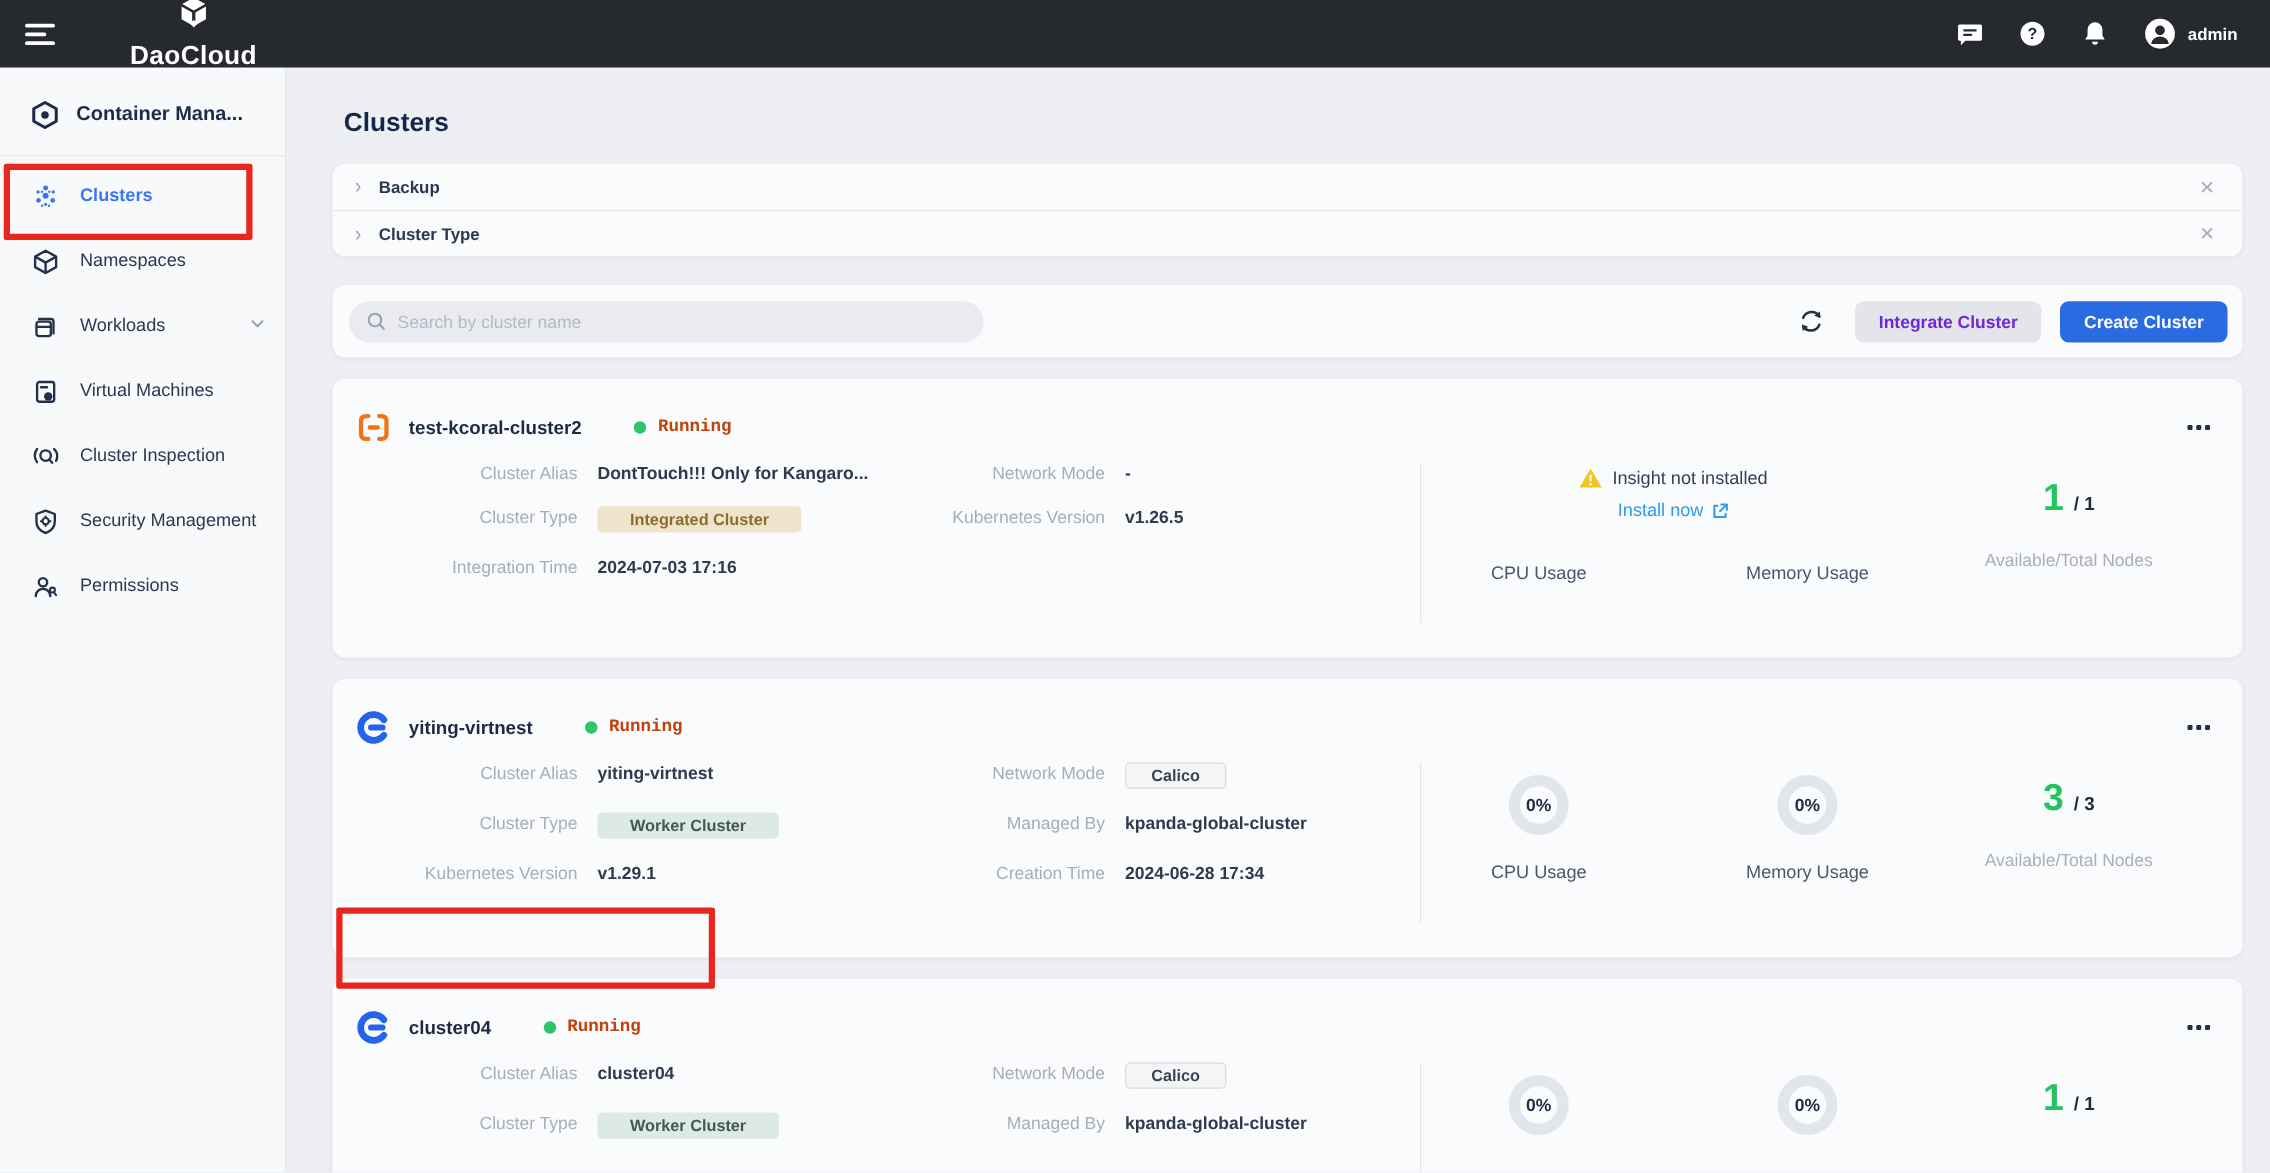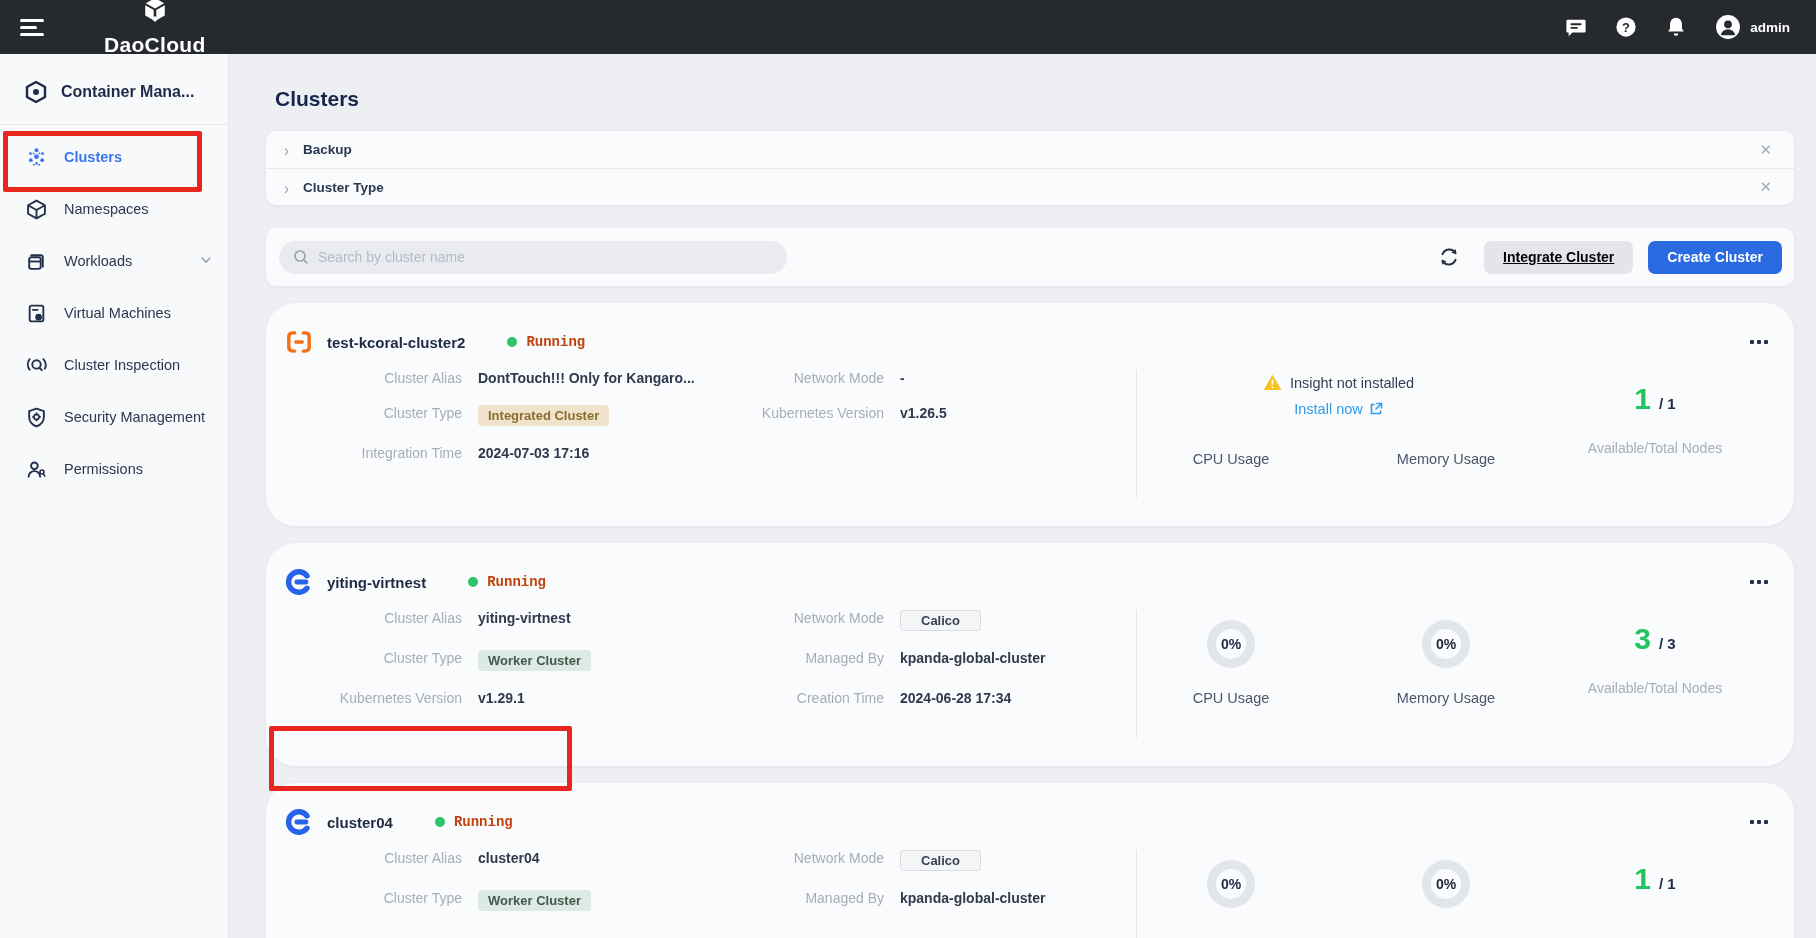"Integrate Cluster" .btn-secondary { color: #000000 -> #6d28d9; text-decoration: underline -> none }
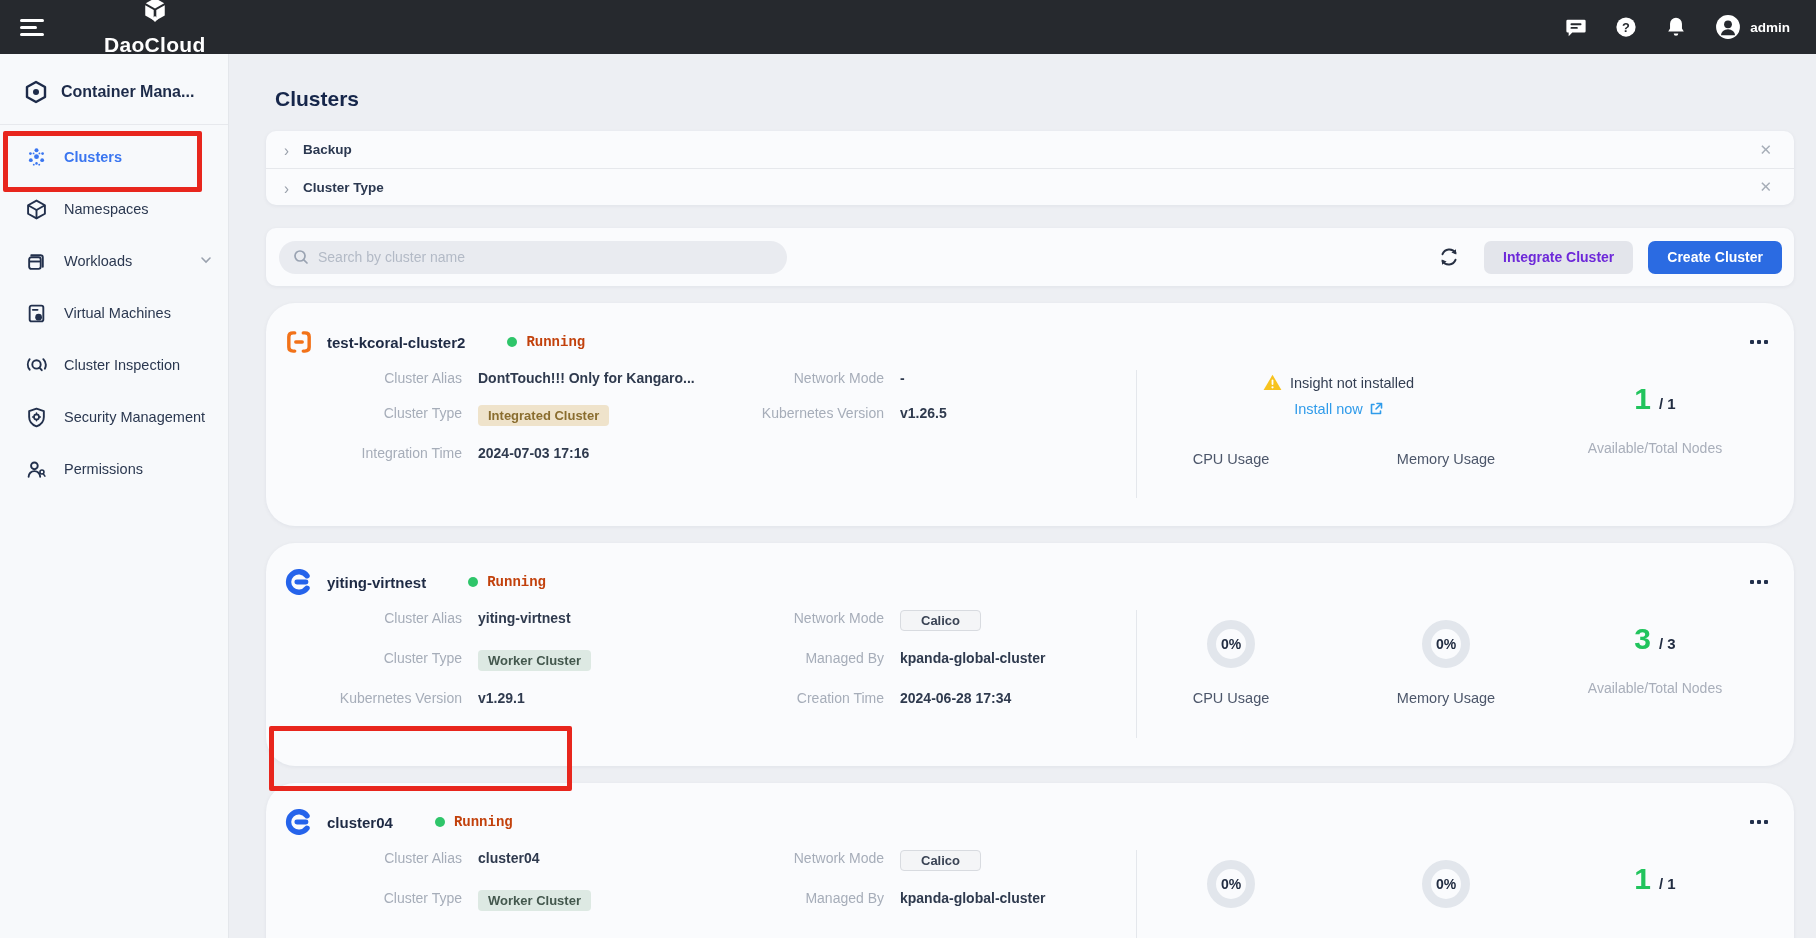"test-kcoral-cluster2" .cluster-card { border-radius: 29px -> none }
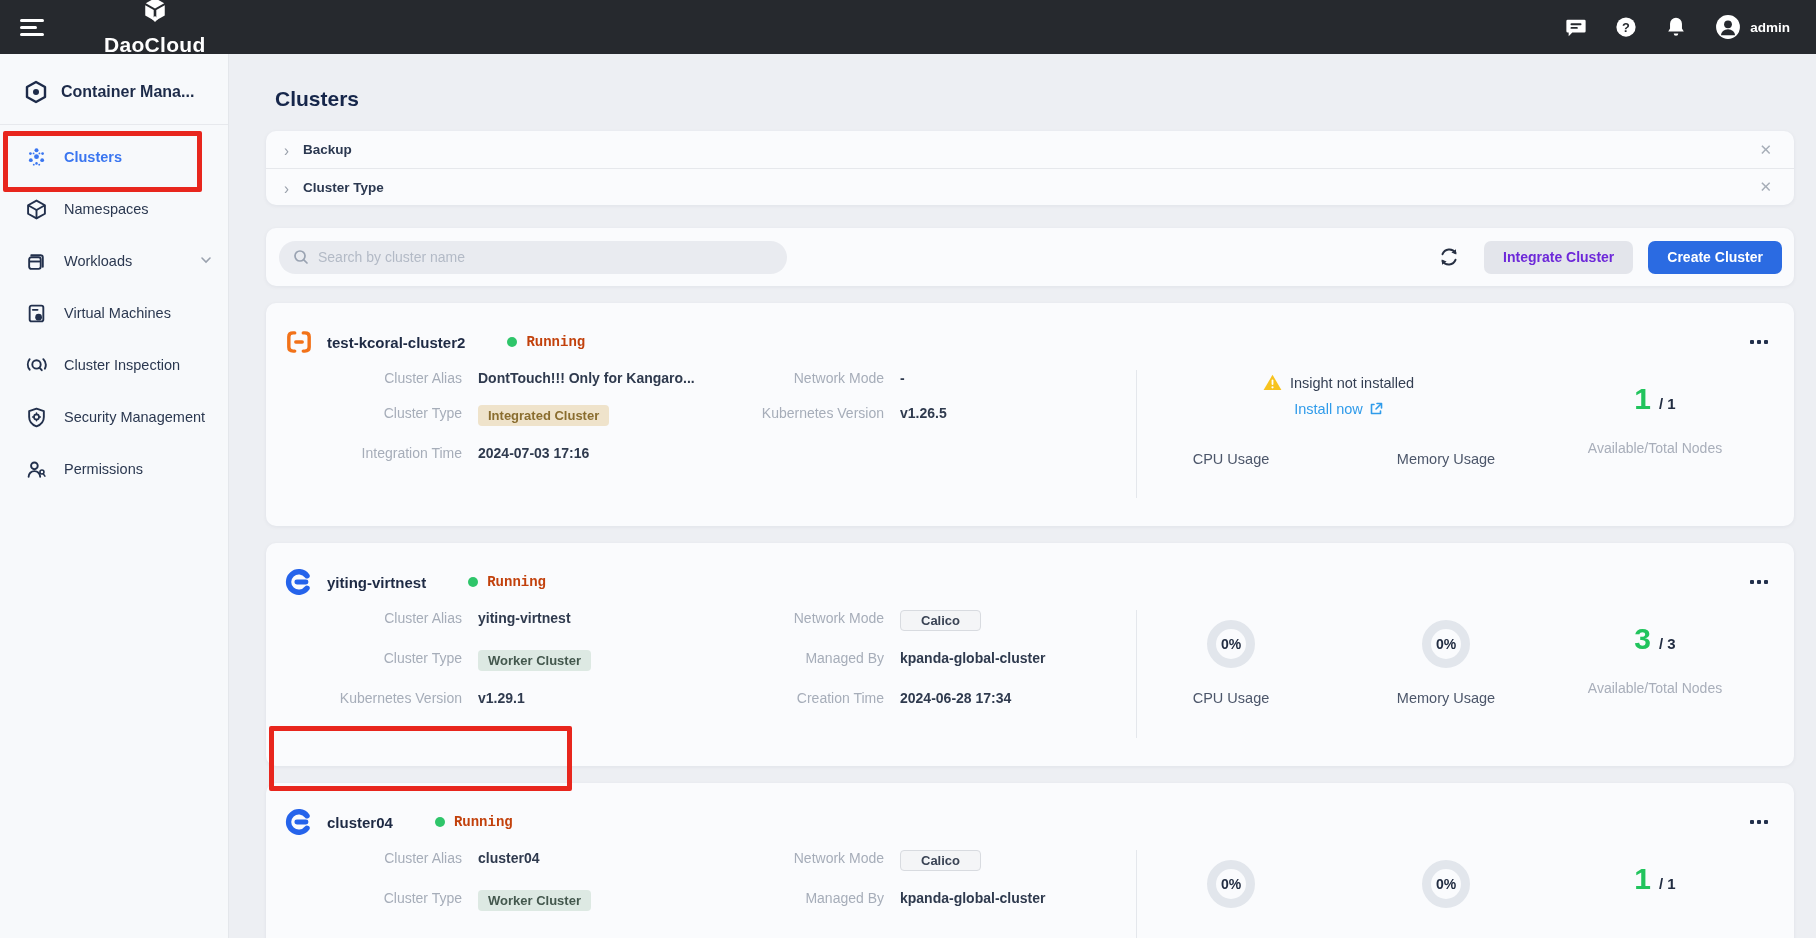"Integrated Cluster" .badge { padding: 3px 10px -> 3px 26px }
